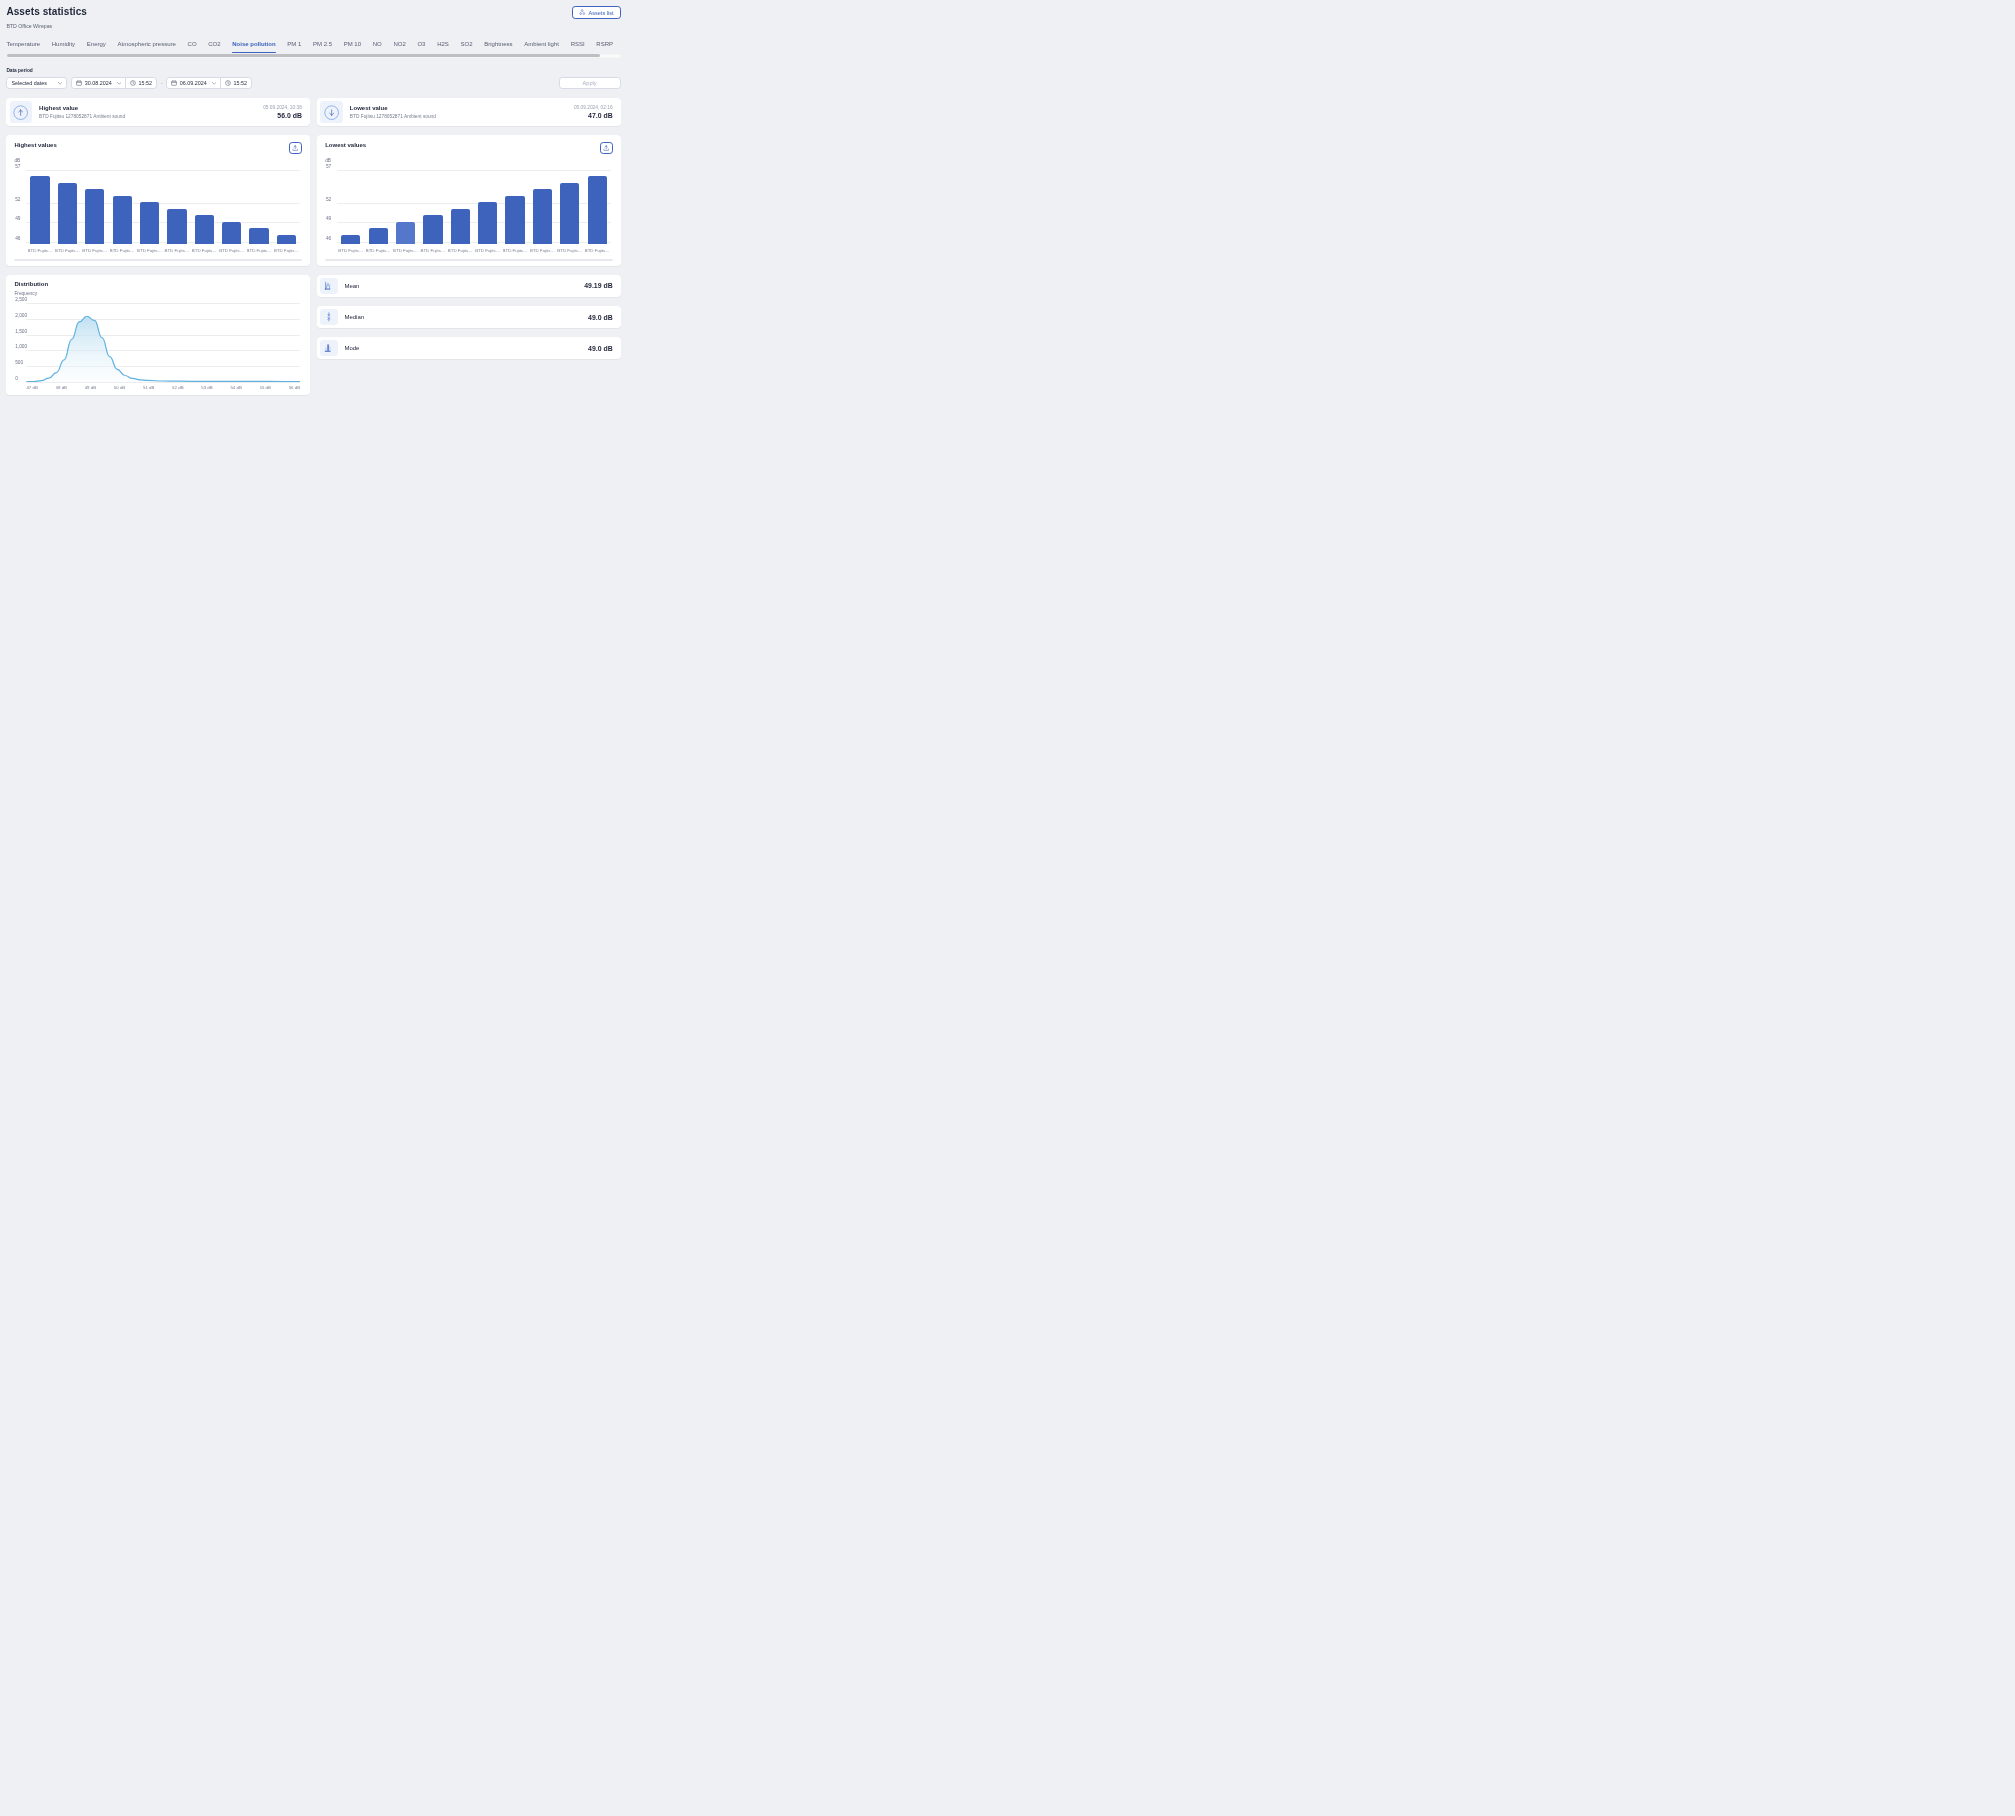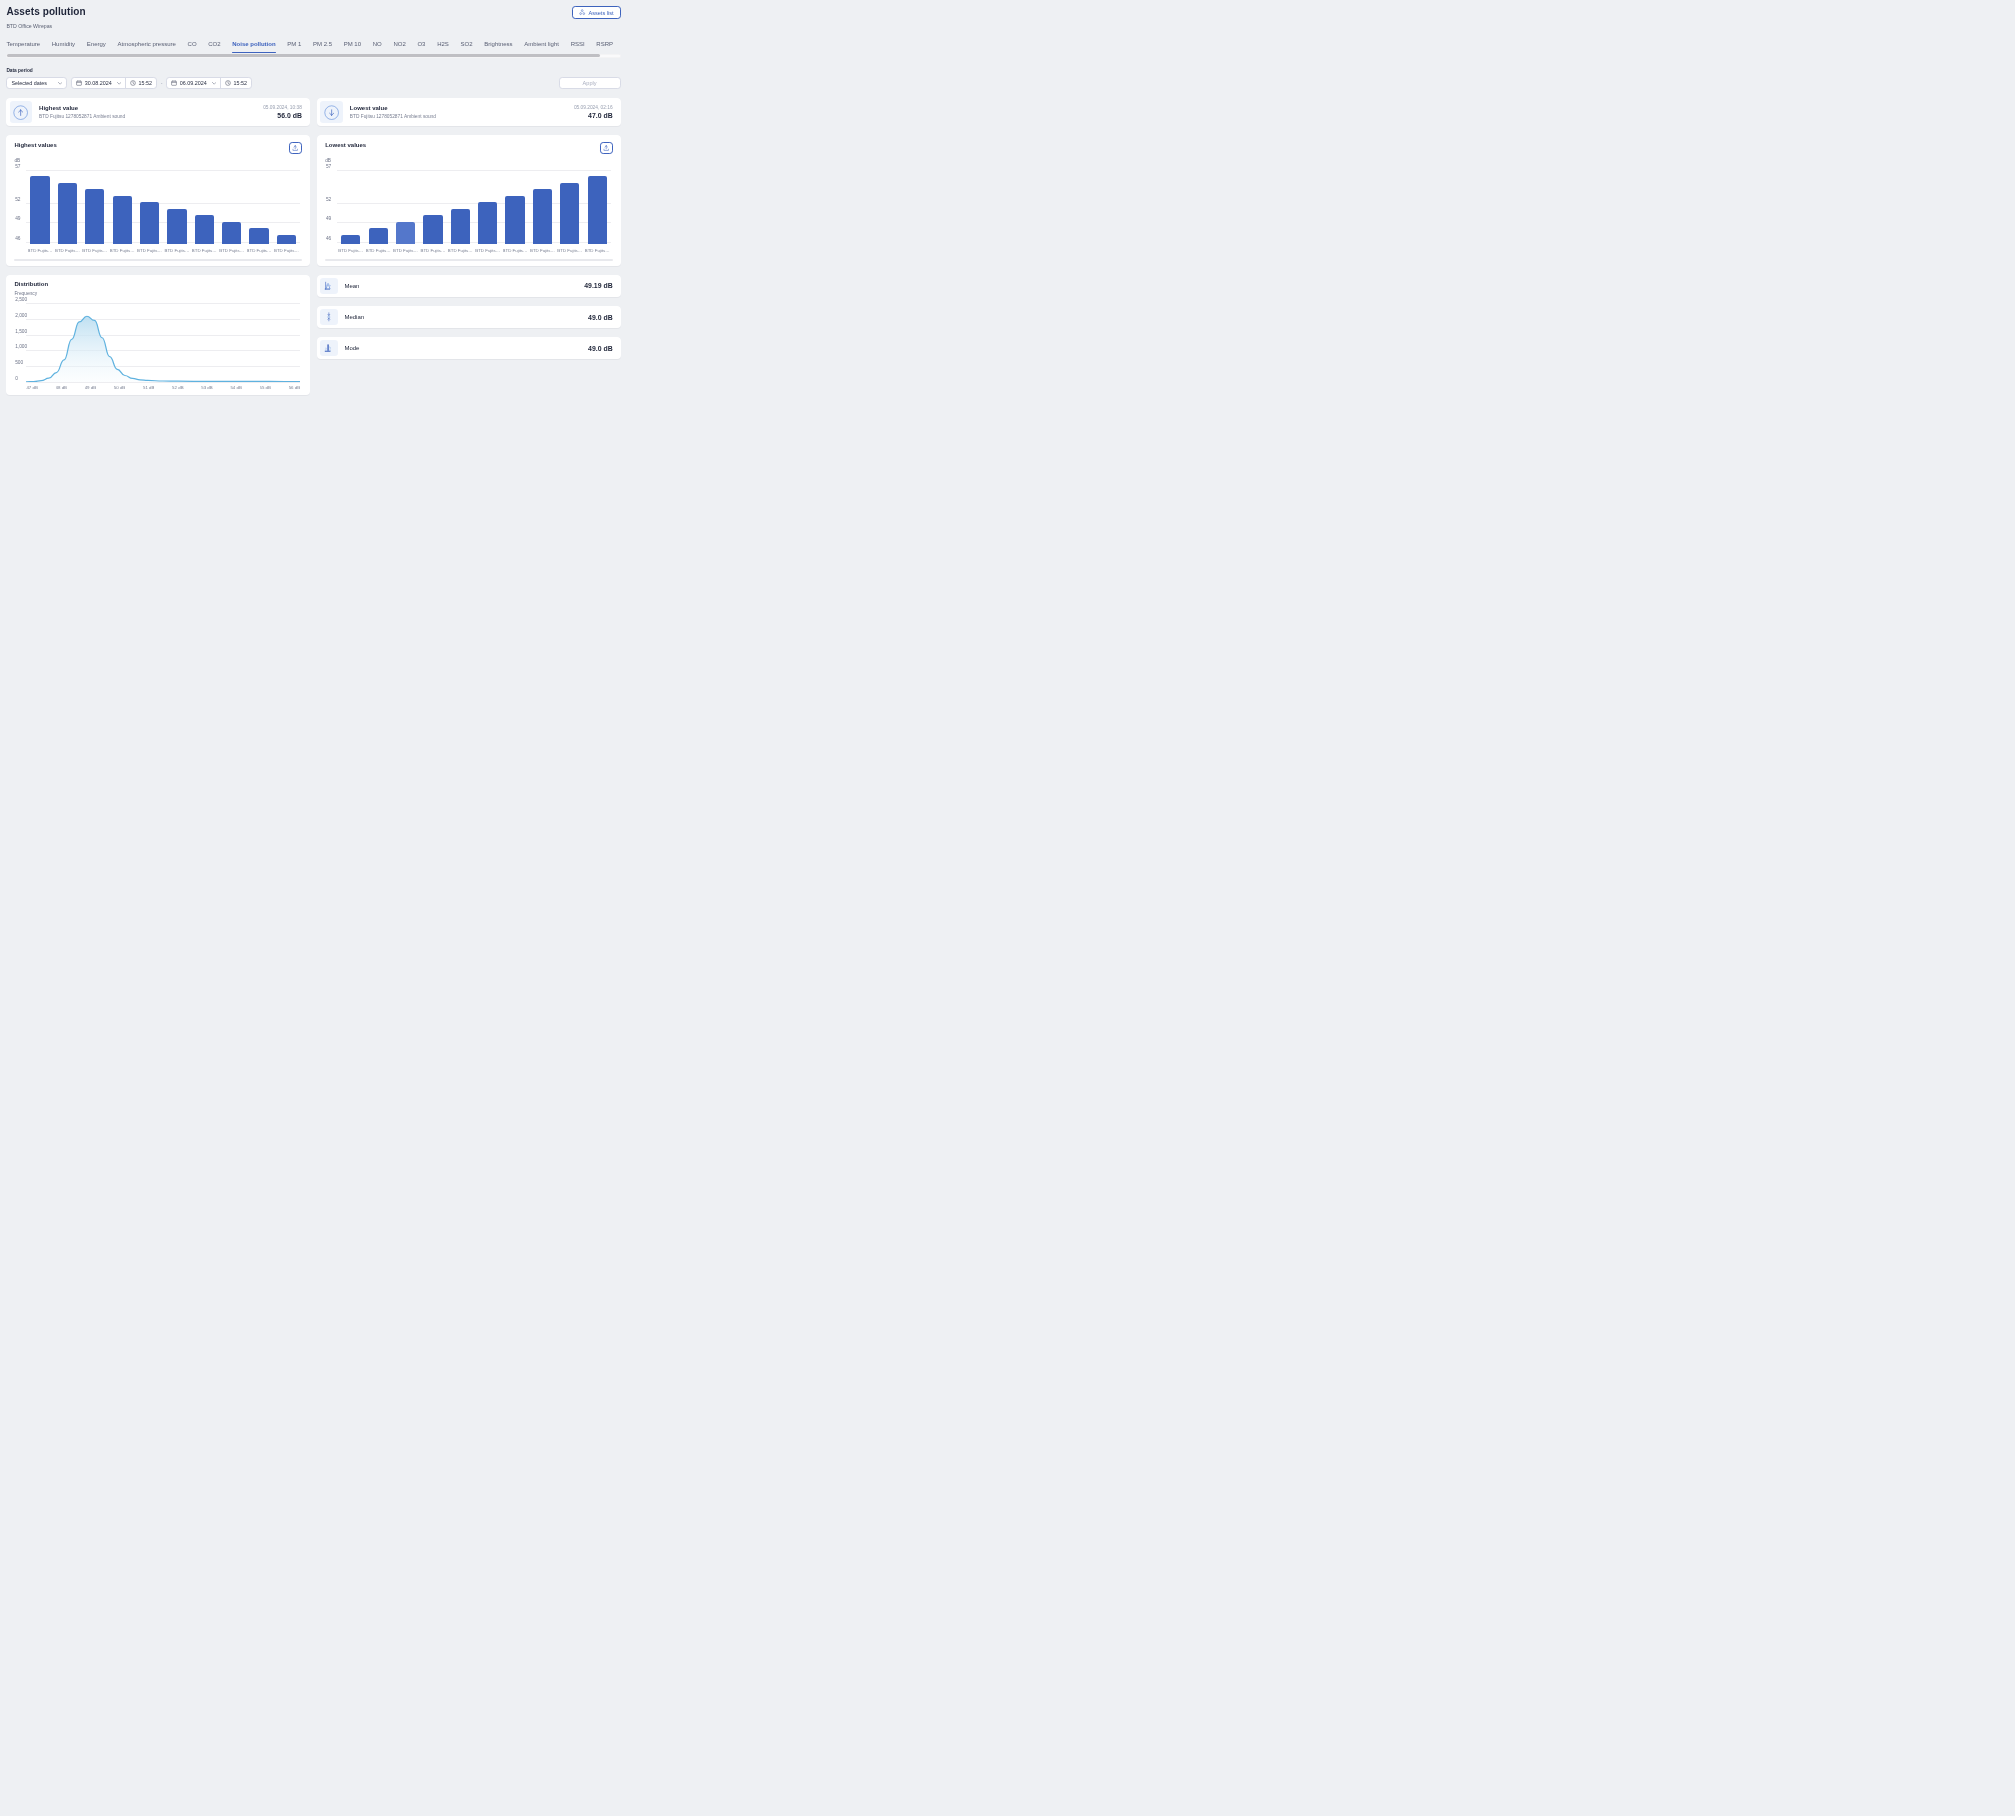"Assets pollution" div.page-title { text: pollution -> statistics }
